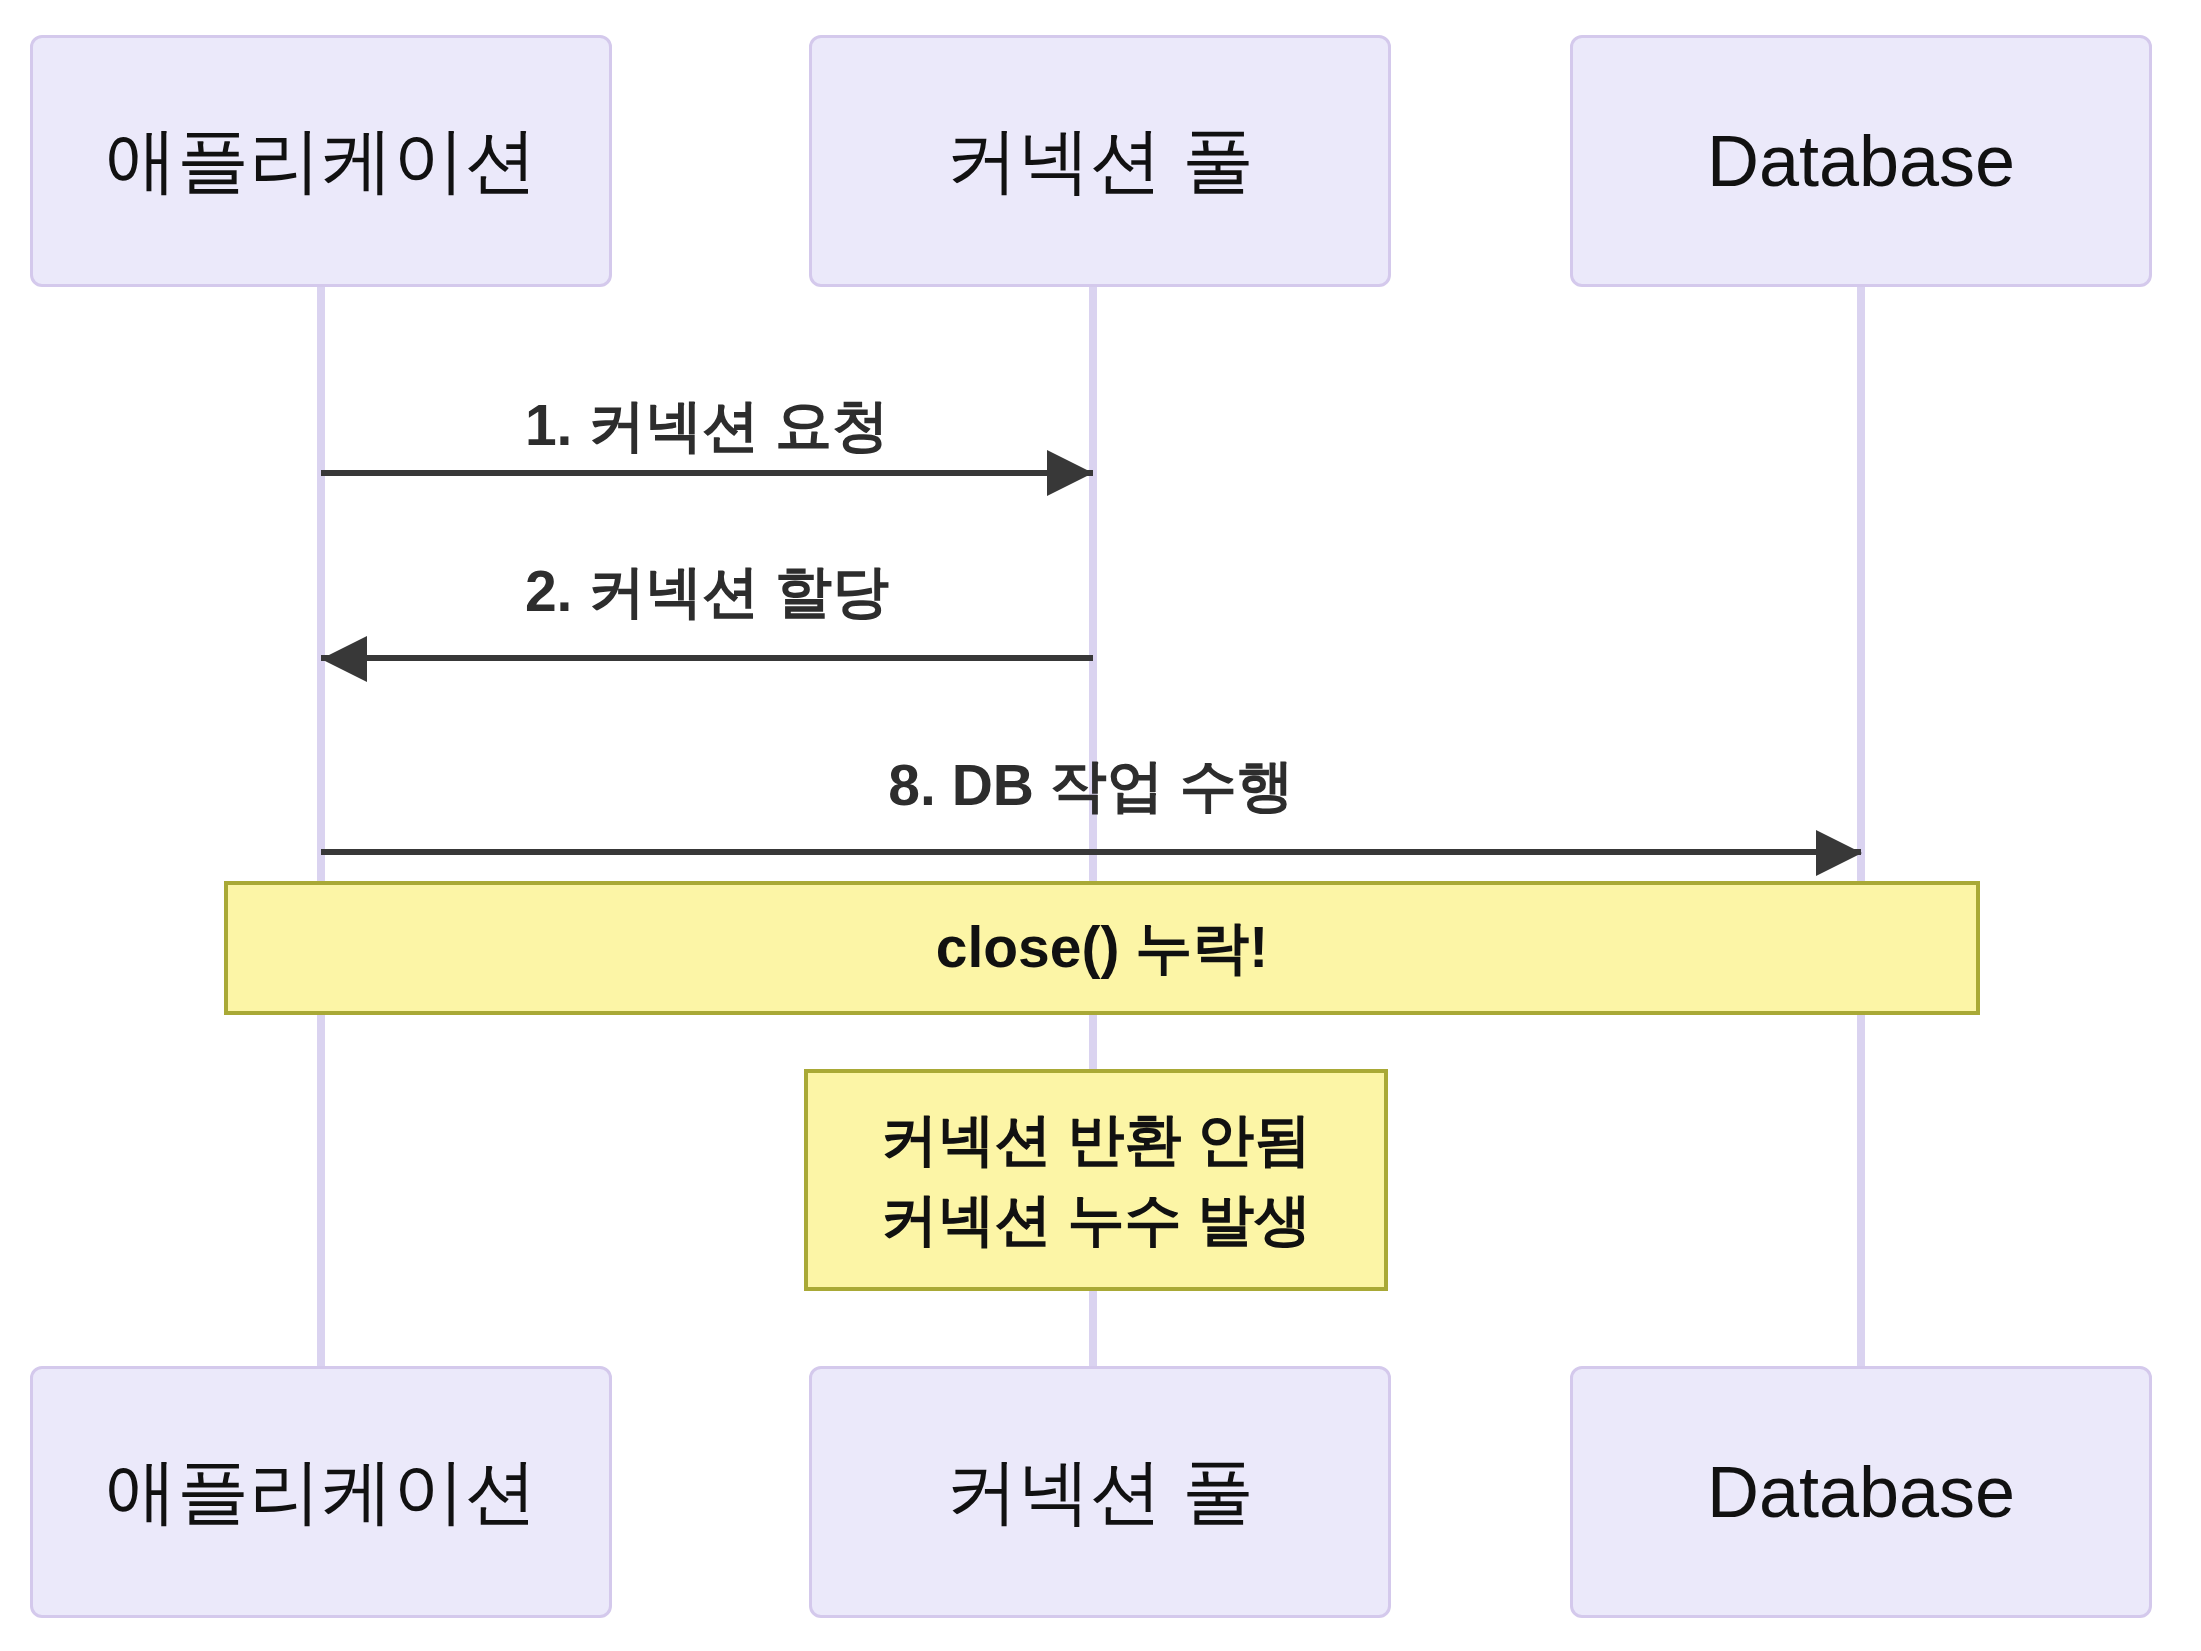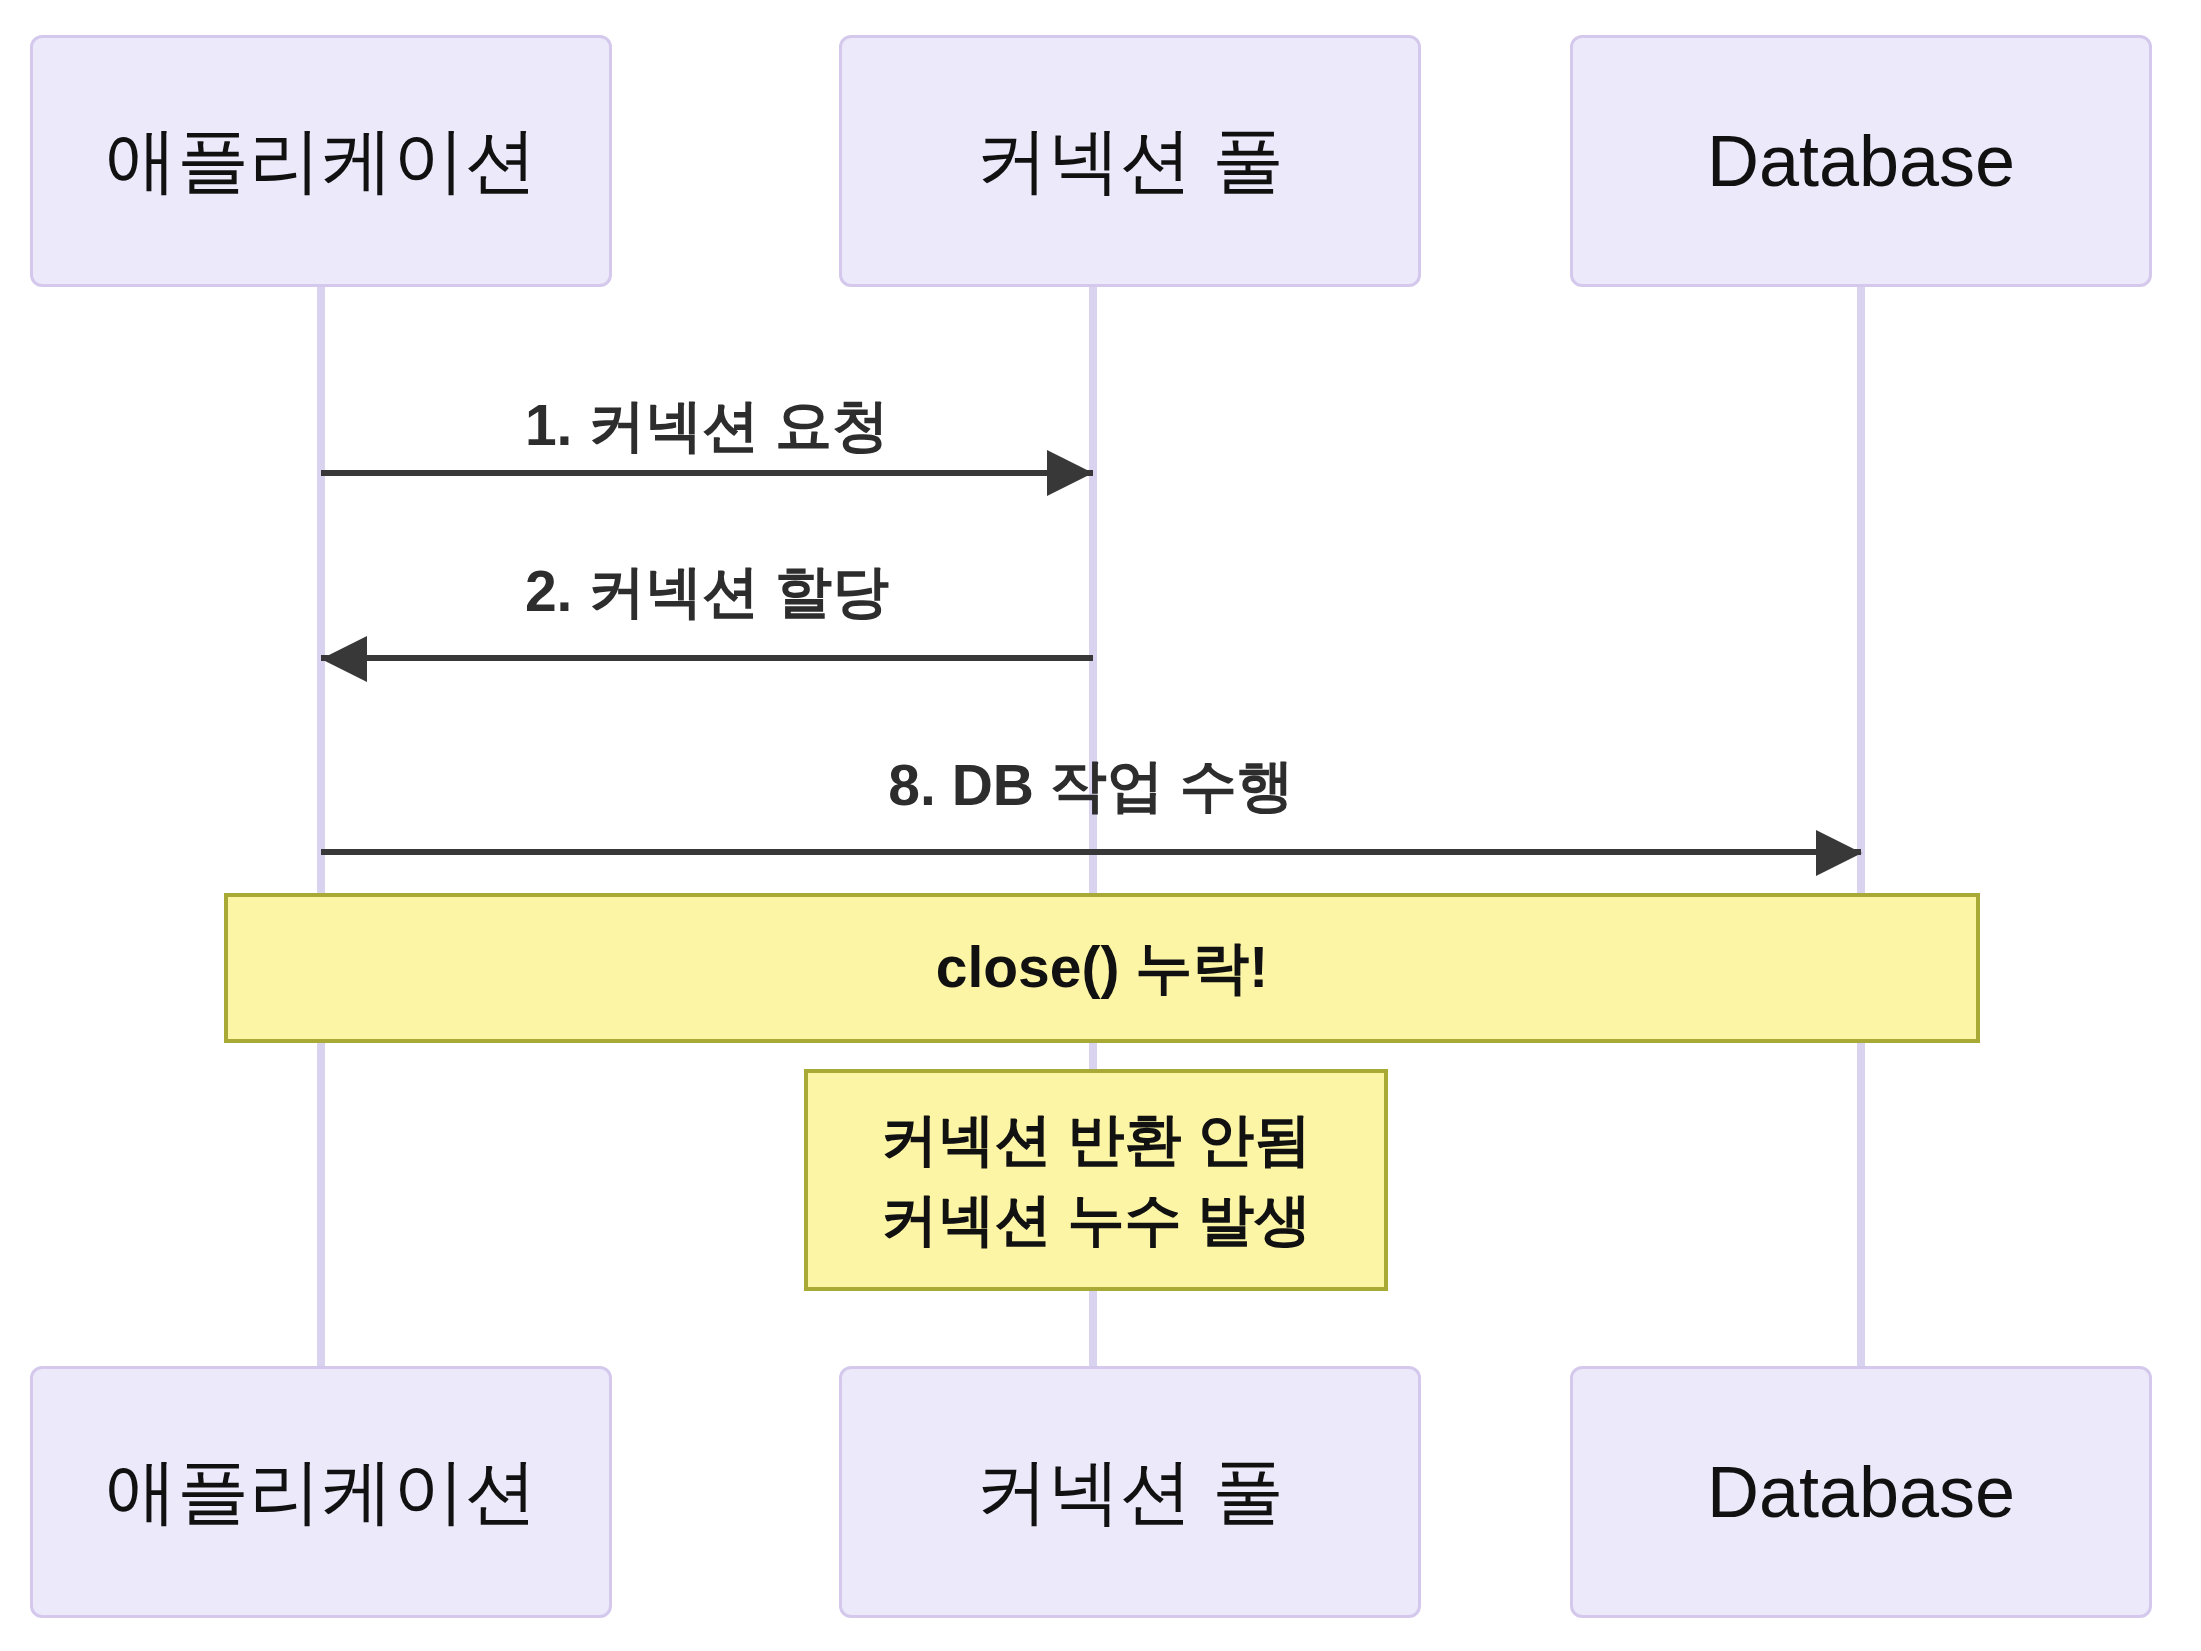"커넥션 풀" .col-2 { left: 839px -> 809px }
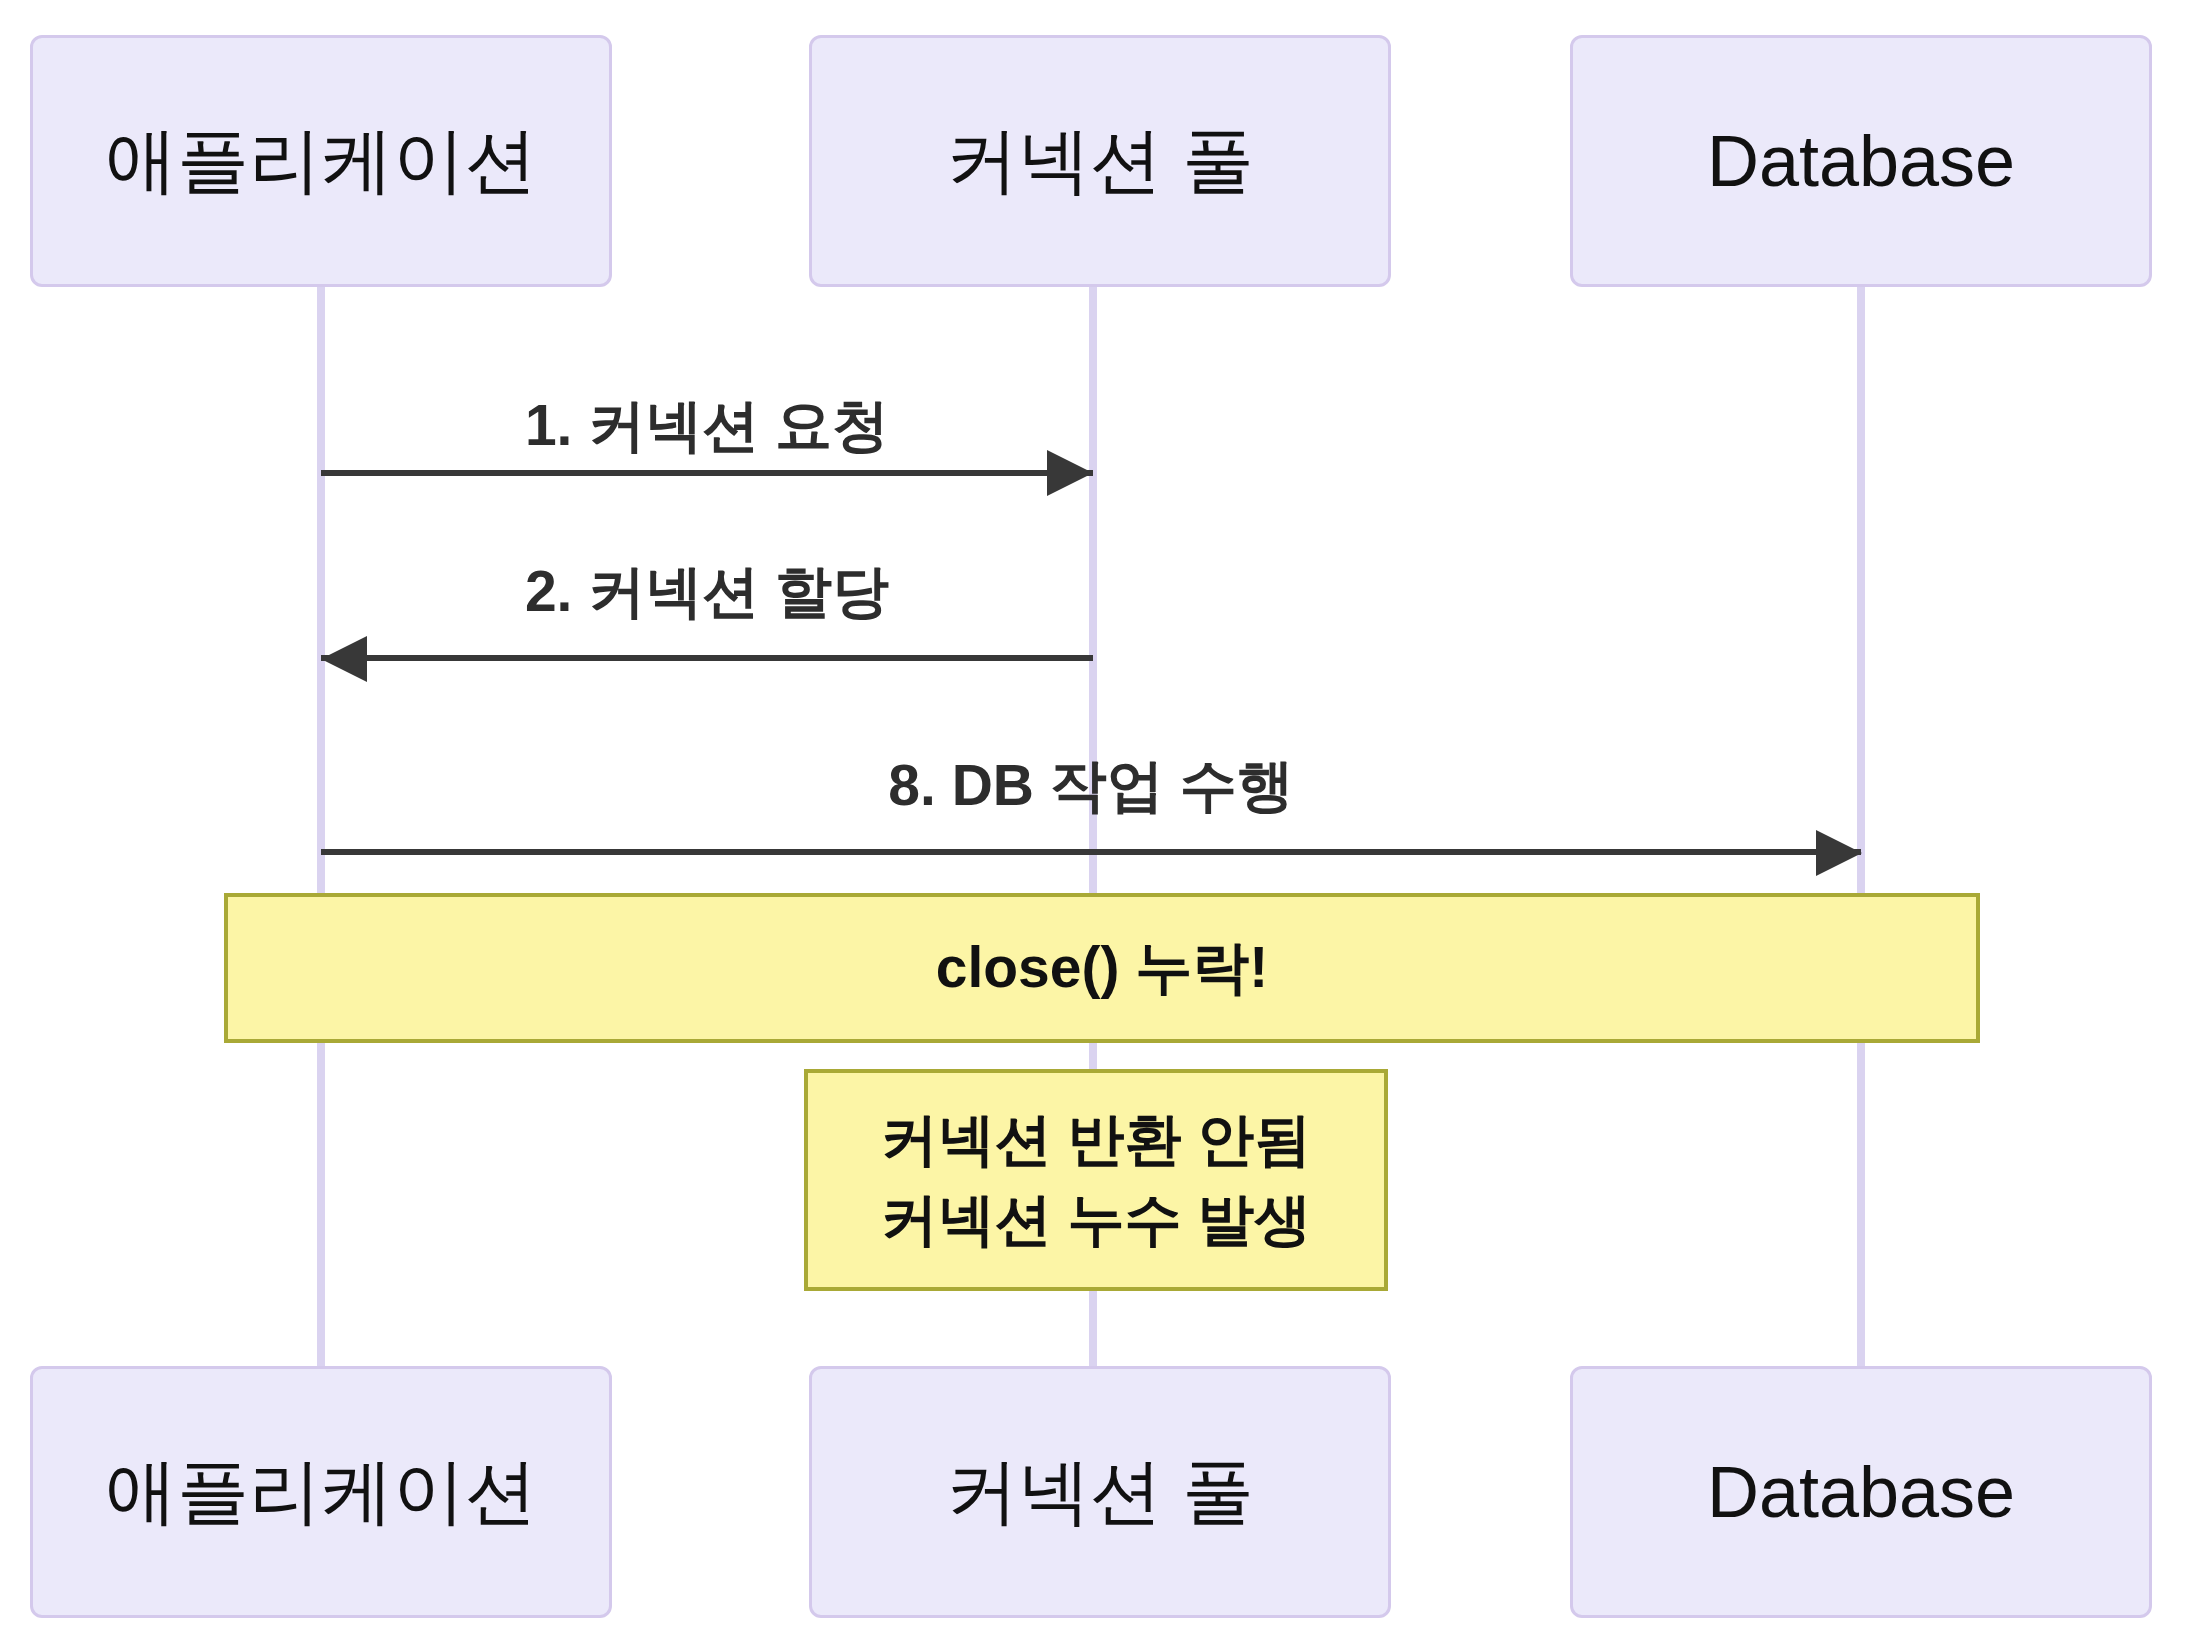"close() 누락!" .note-band { height: 150px -> 134px; margin-top: 12px -> none }
